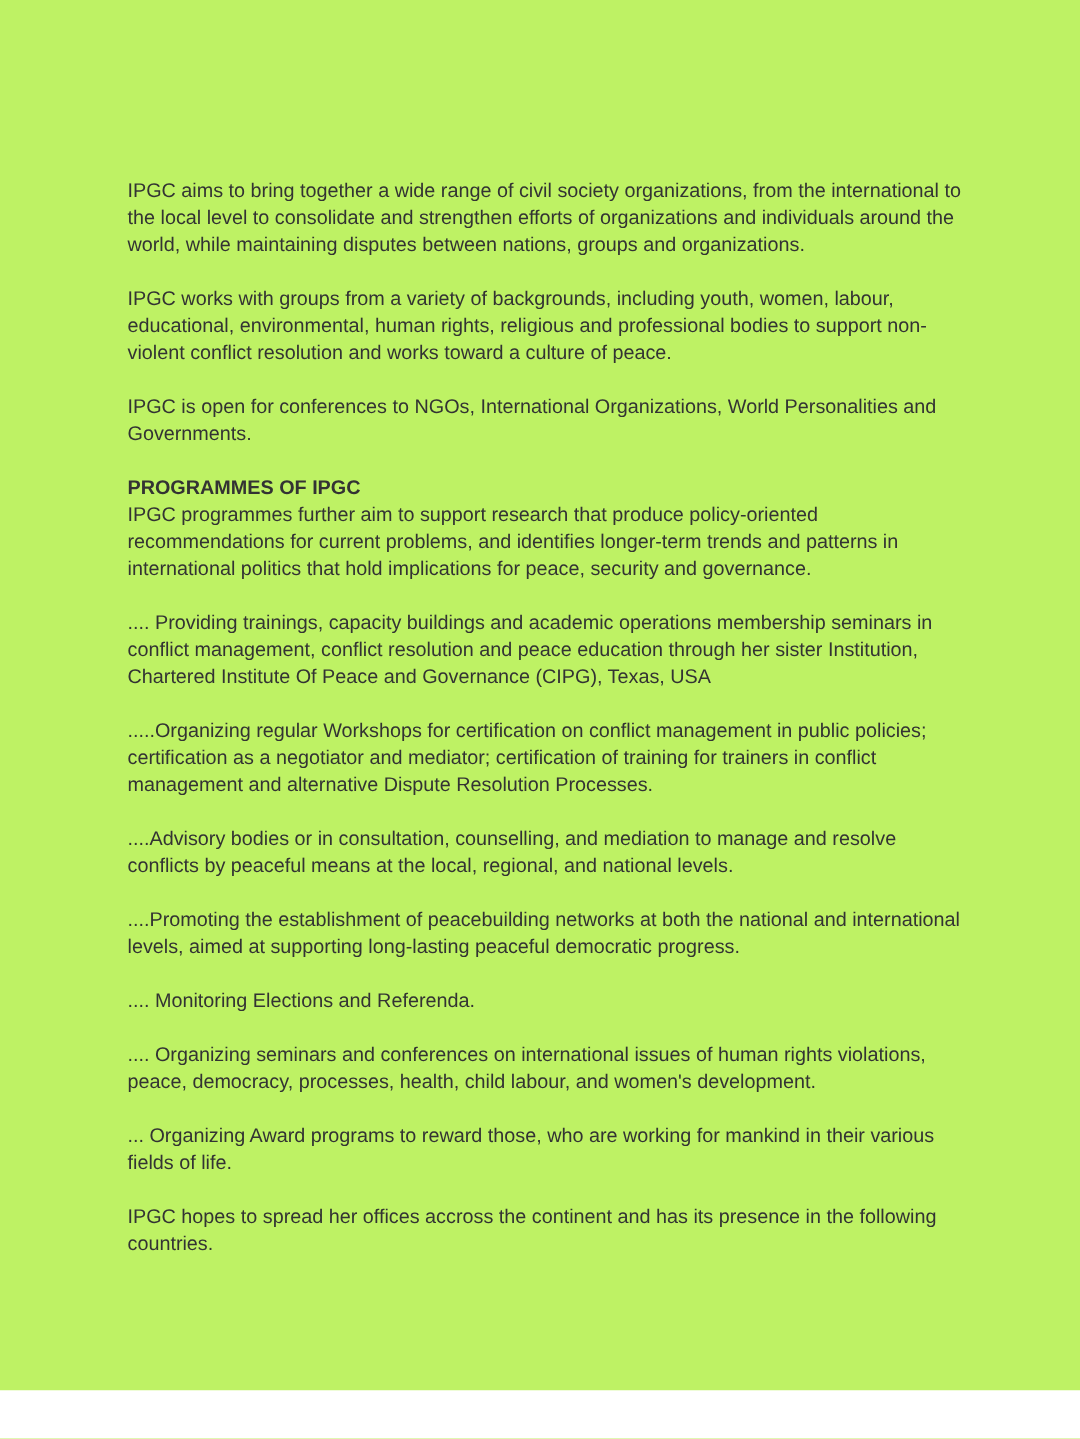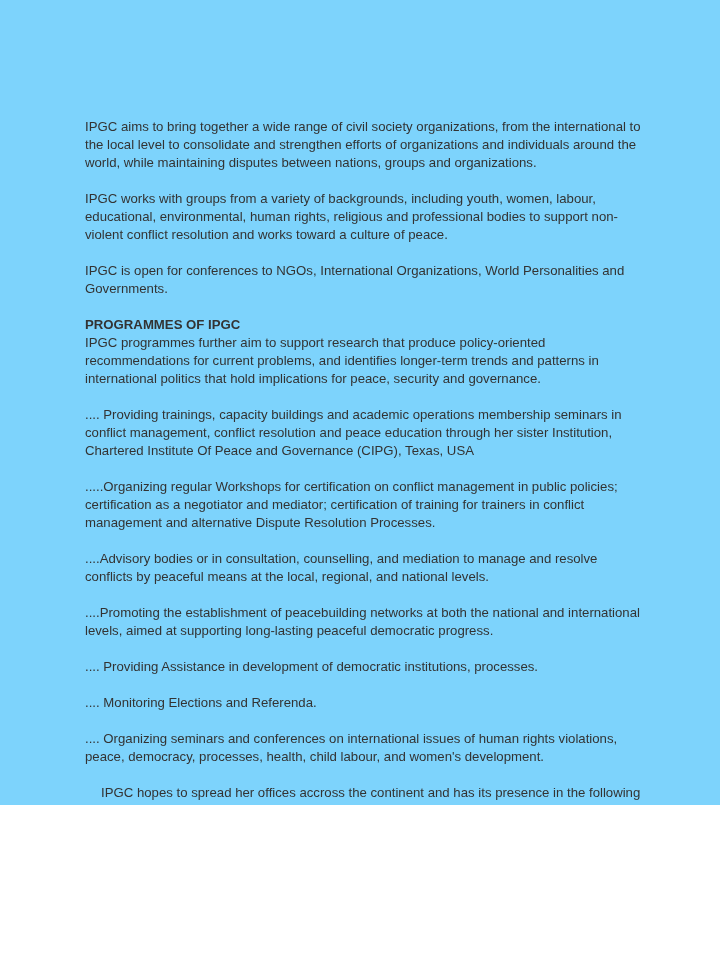"IPGC aims to bring together" .page { background: #7dd3fc -> #bef264; height: 805px -> 927px }
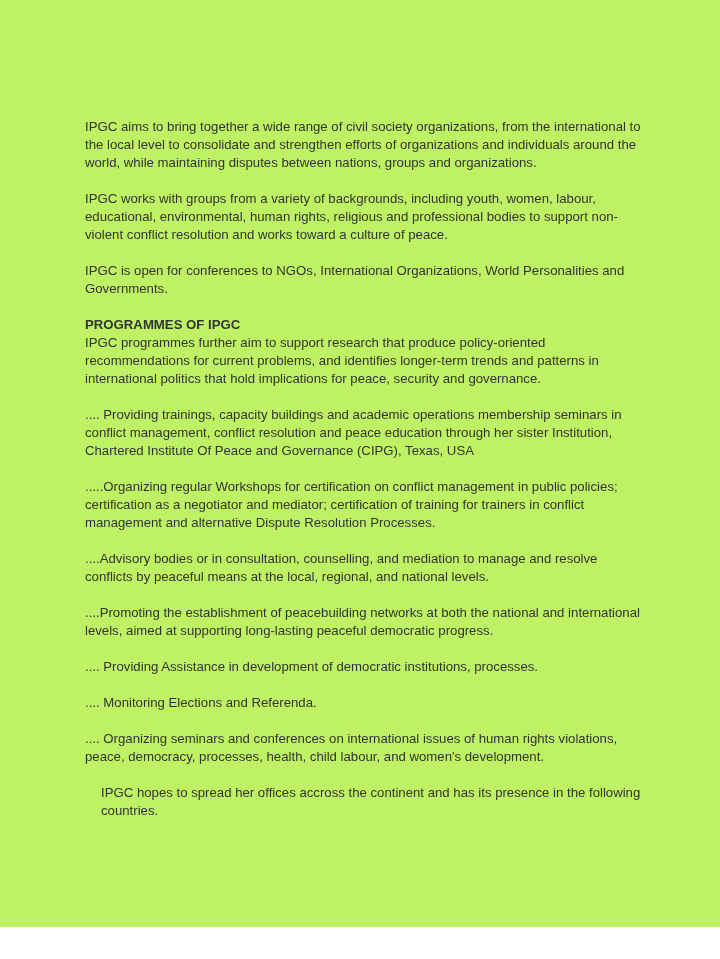".... Providing Assistance in development" p.para { html: <p>.... Providing Assistance in development of democratic institutions, processes.</p> -> none }
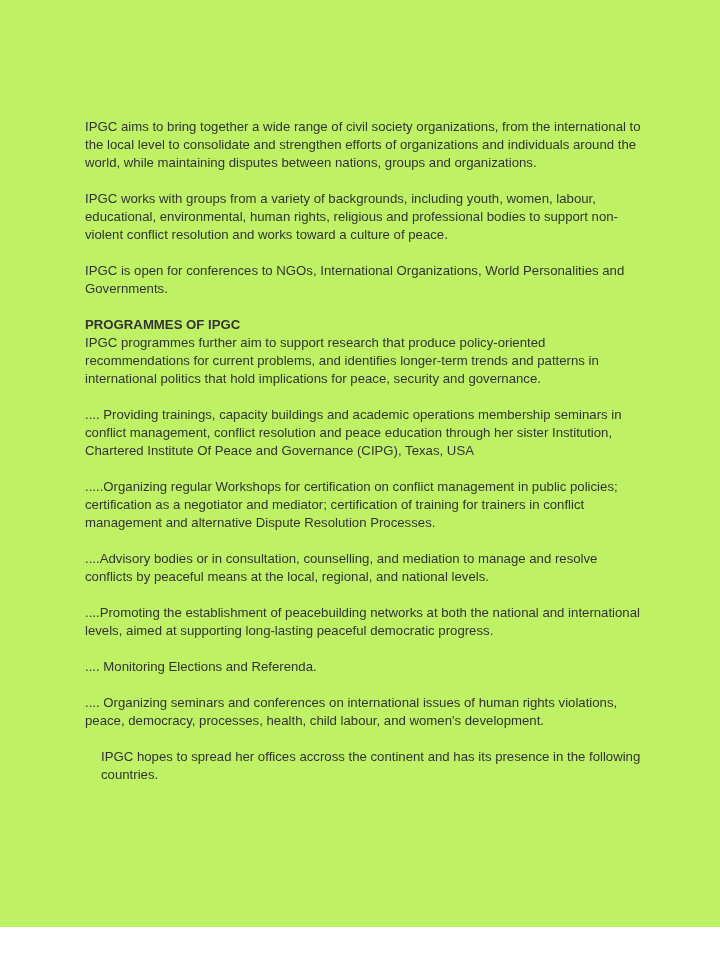"... Organizing Award programs to" p.para { html: none -> <p>... Organizing Award programs to reward those, who are working for mankind in their various fields of life.</p> }
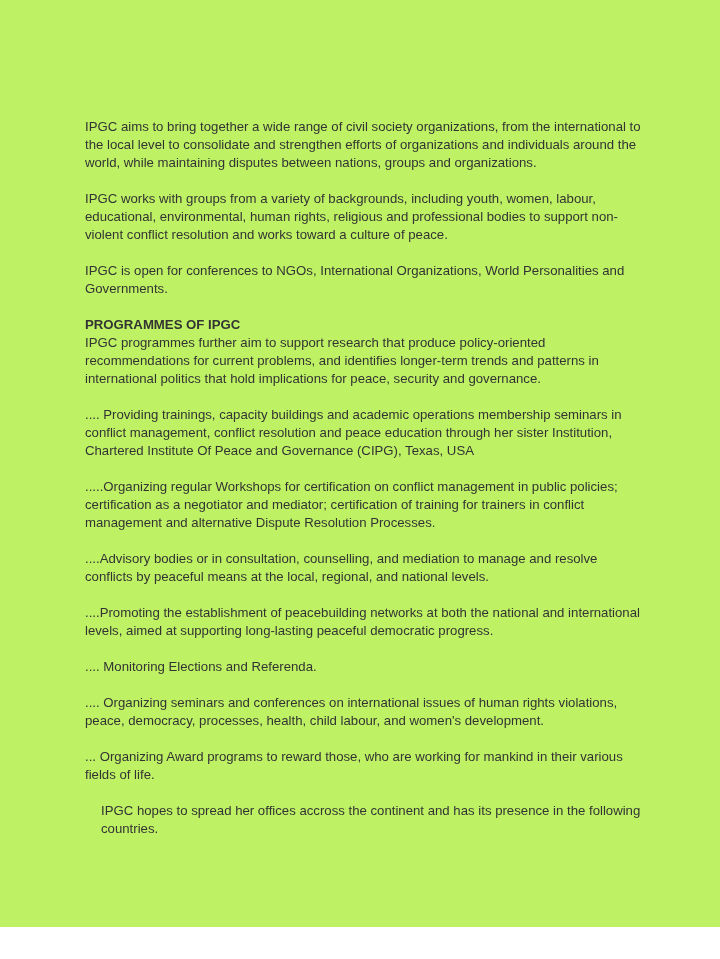"IPGC hopes to spread her" .para:last-child { margin-left: 16px -> none }
